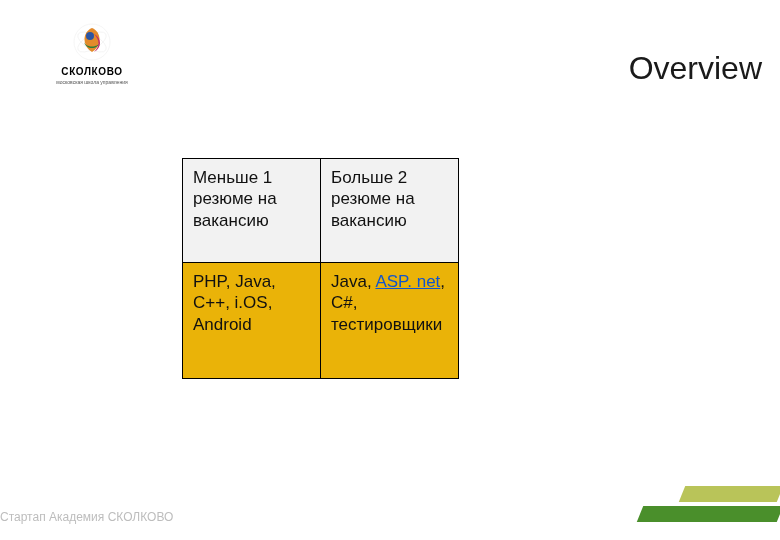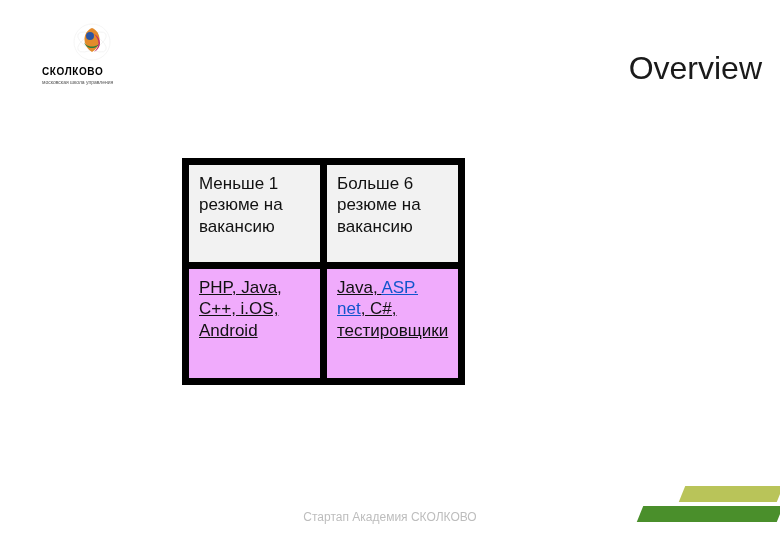"СКОЛКОВО" .logo-wrap { text-align: left -> center }
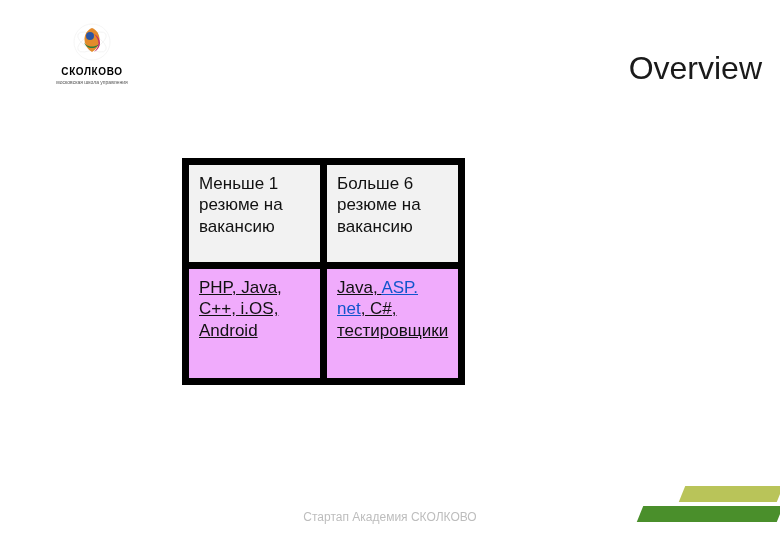"Меньше 1 резюме на вакансию" .grid td { border: 7px solid #000000 -> 1px solid #000000 }
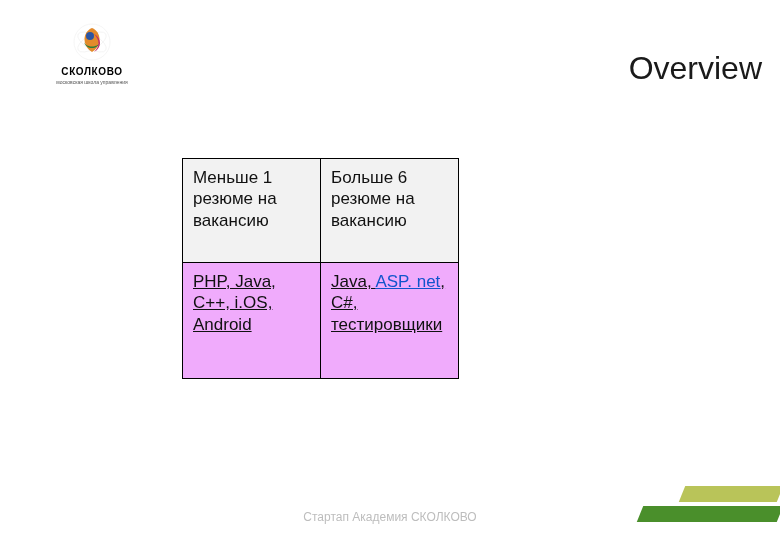"Больше 6 резюме на вакансию" td { text: 6 -> 2 }
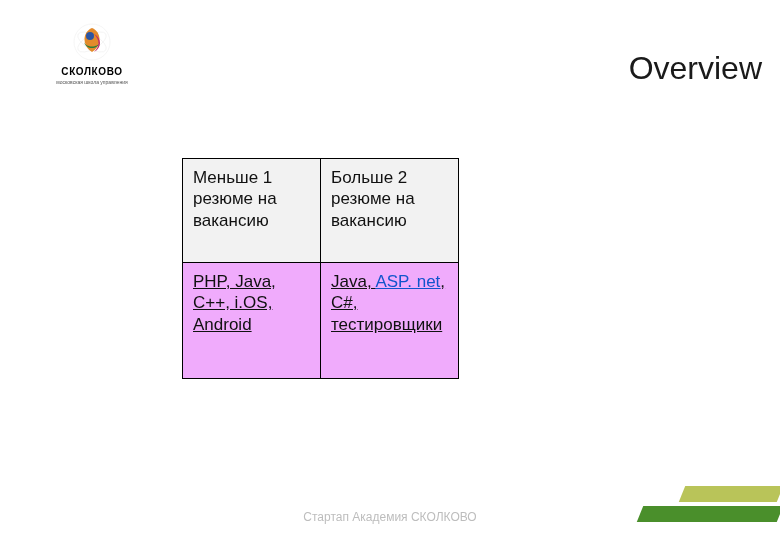"PHP, Java, C++, i.OS, Android" .grid tr.body-row td { background: #f0abfc -> #eab308; text-decoration: underline -> none }
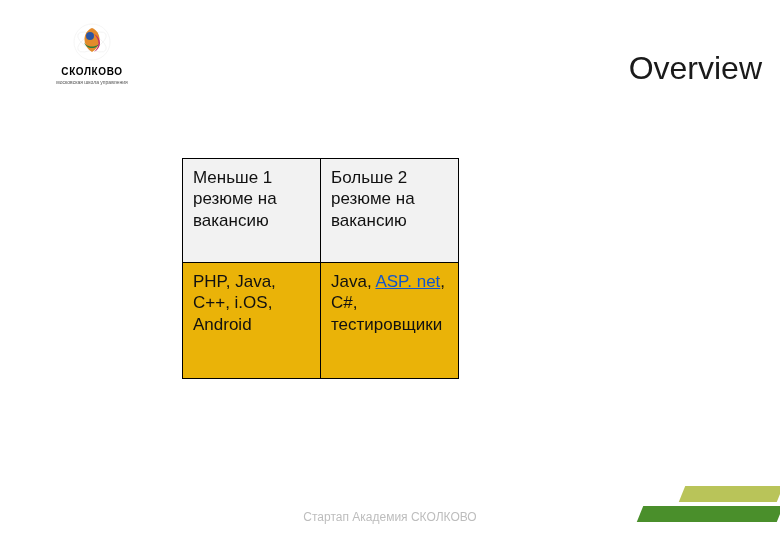"Стартап Академия СКОЛКОВО" .footer { text-align: center -> none }
